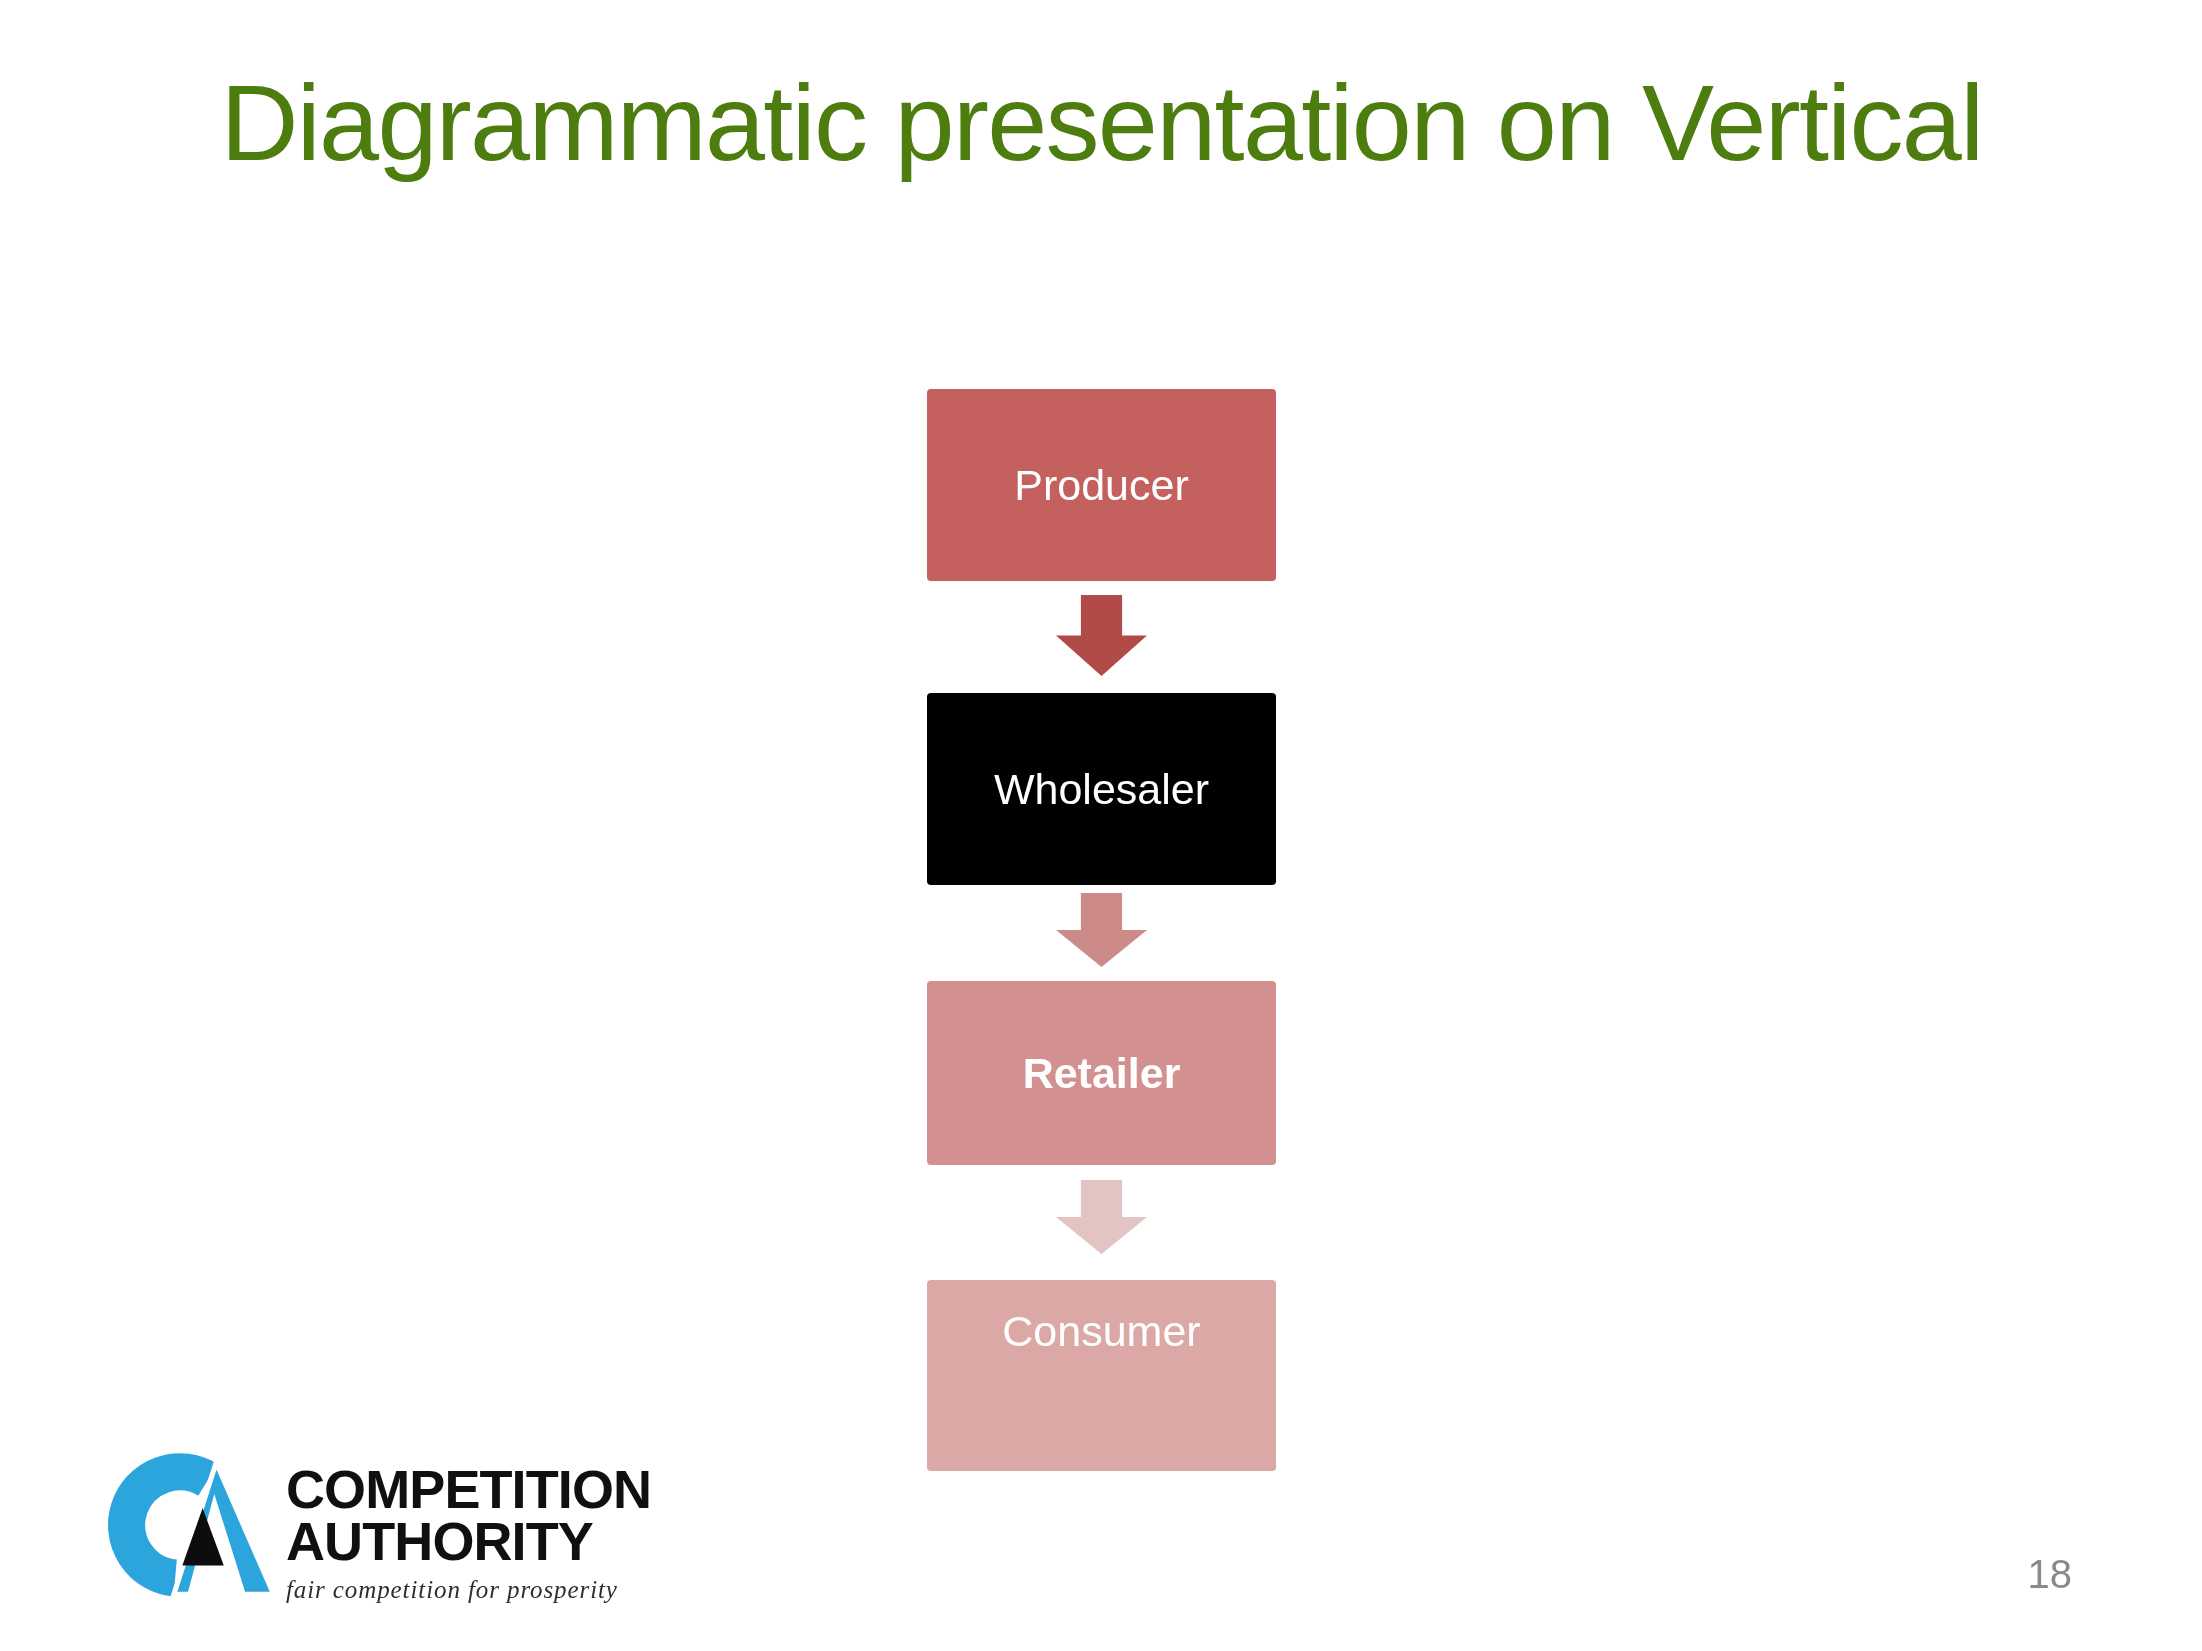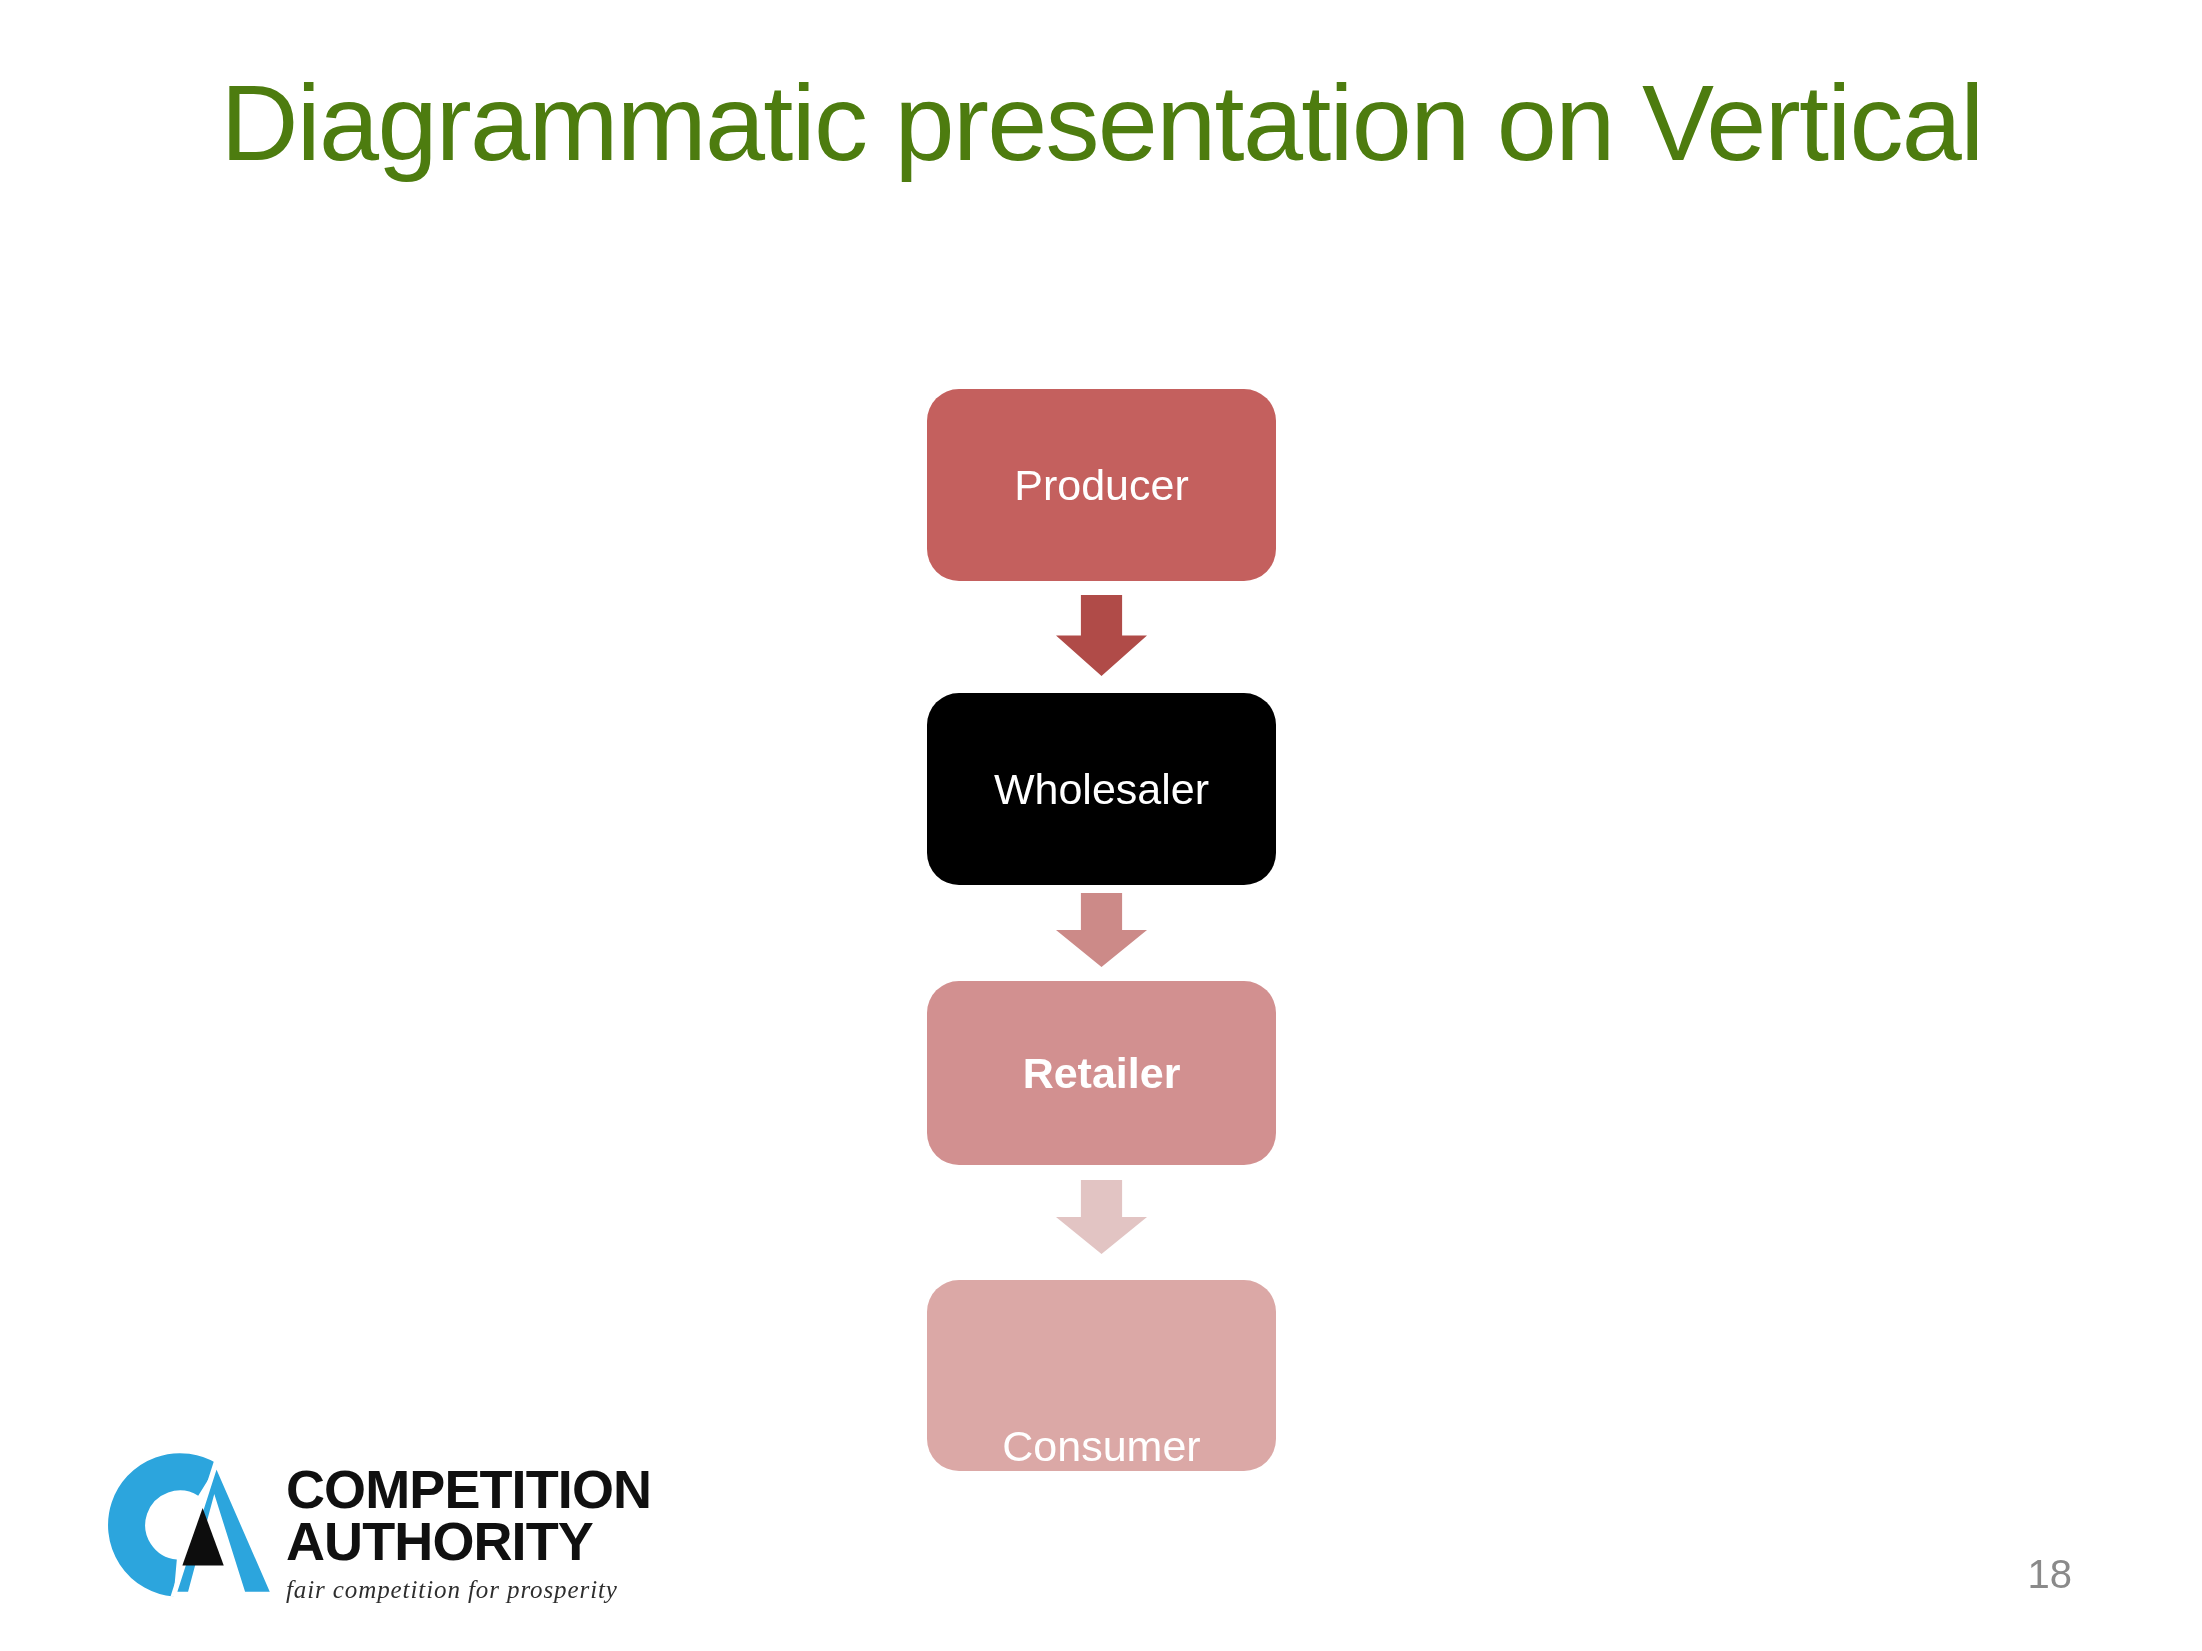"Producer" .step-box { border-radius: 32px -> 4px }
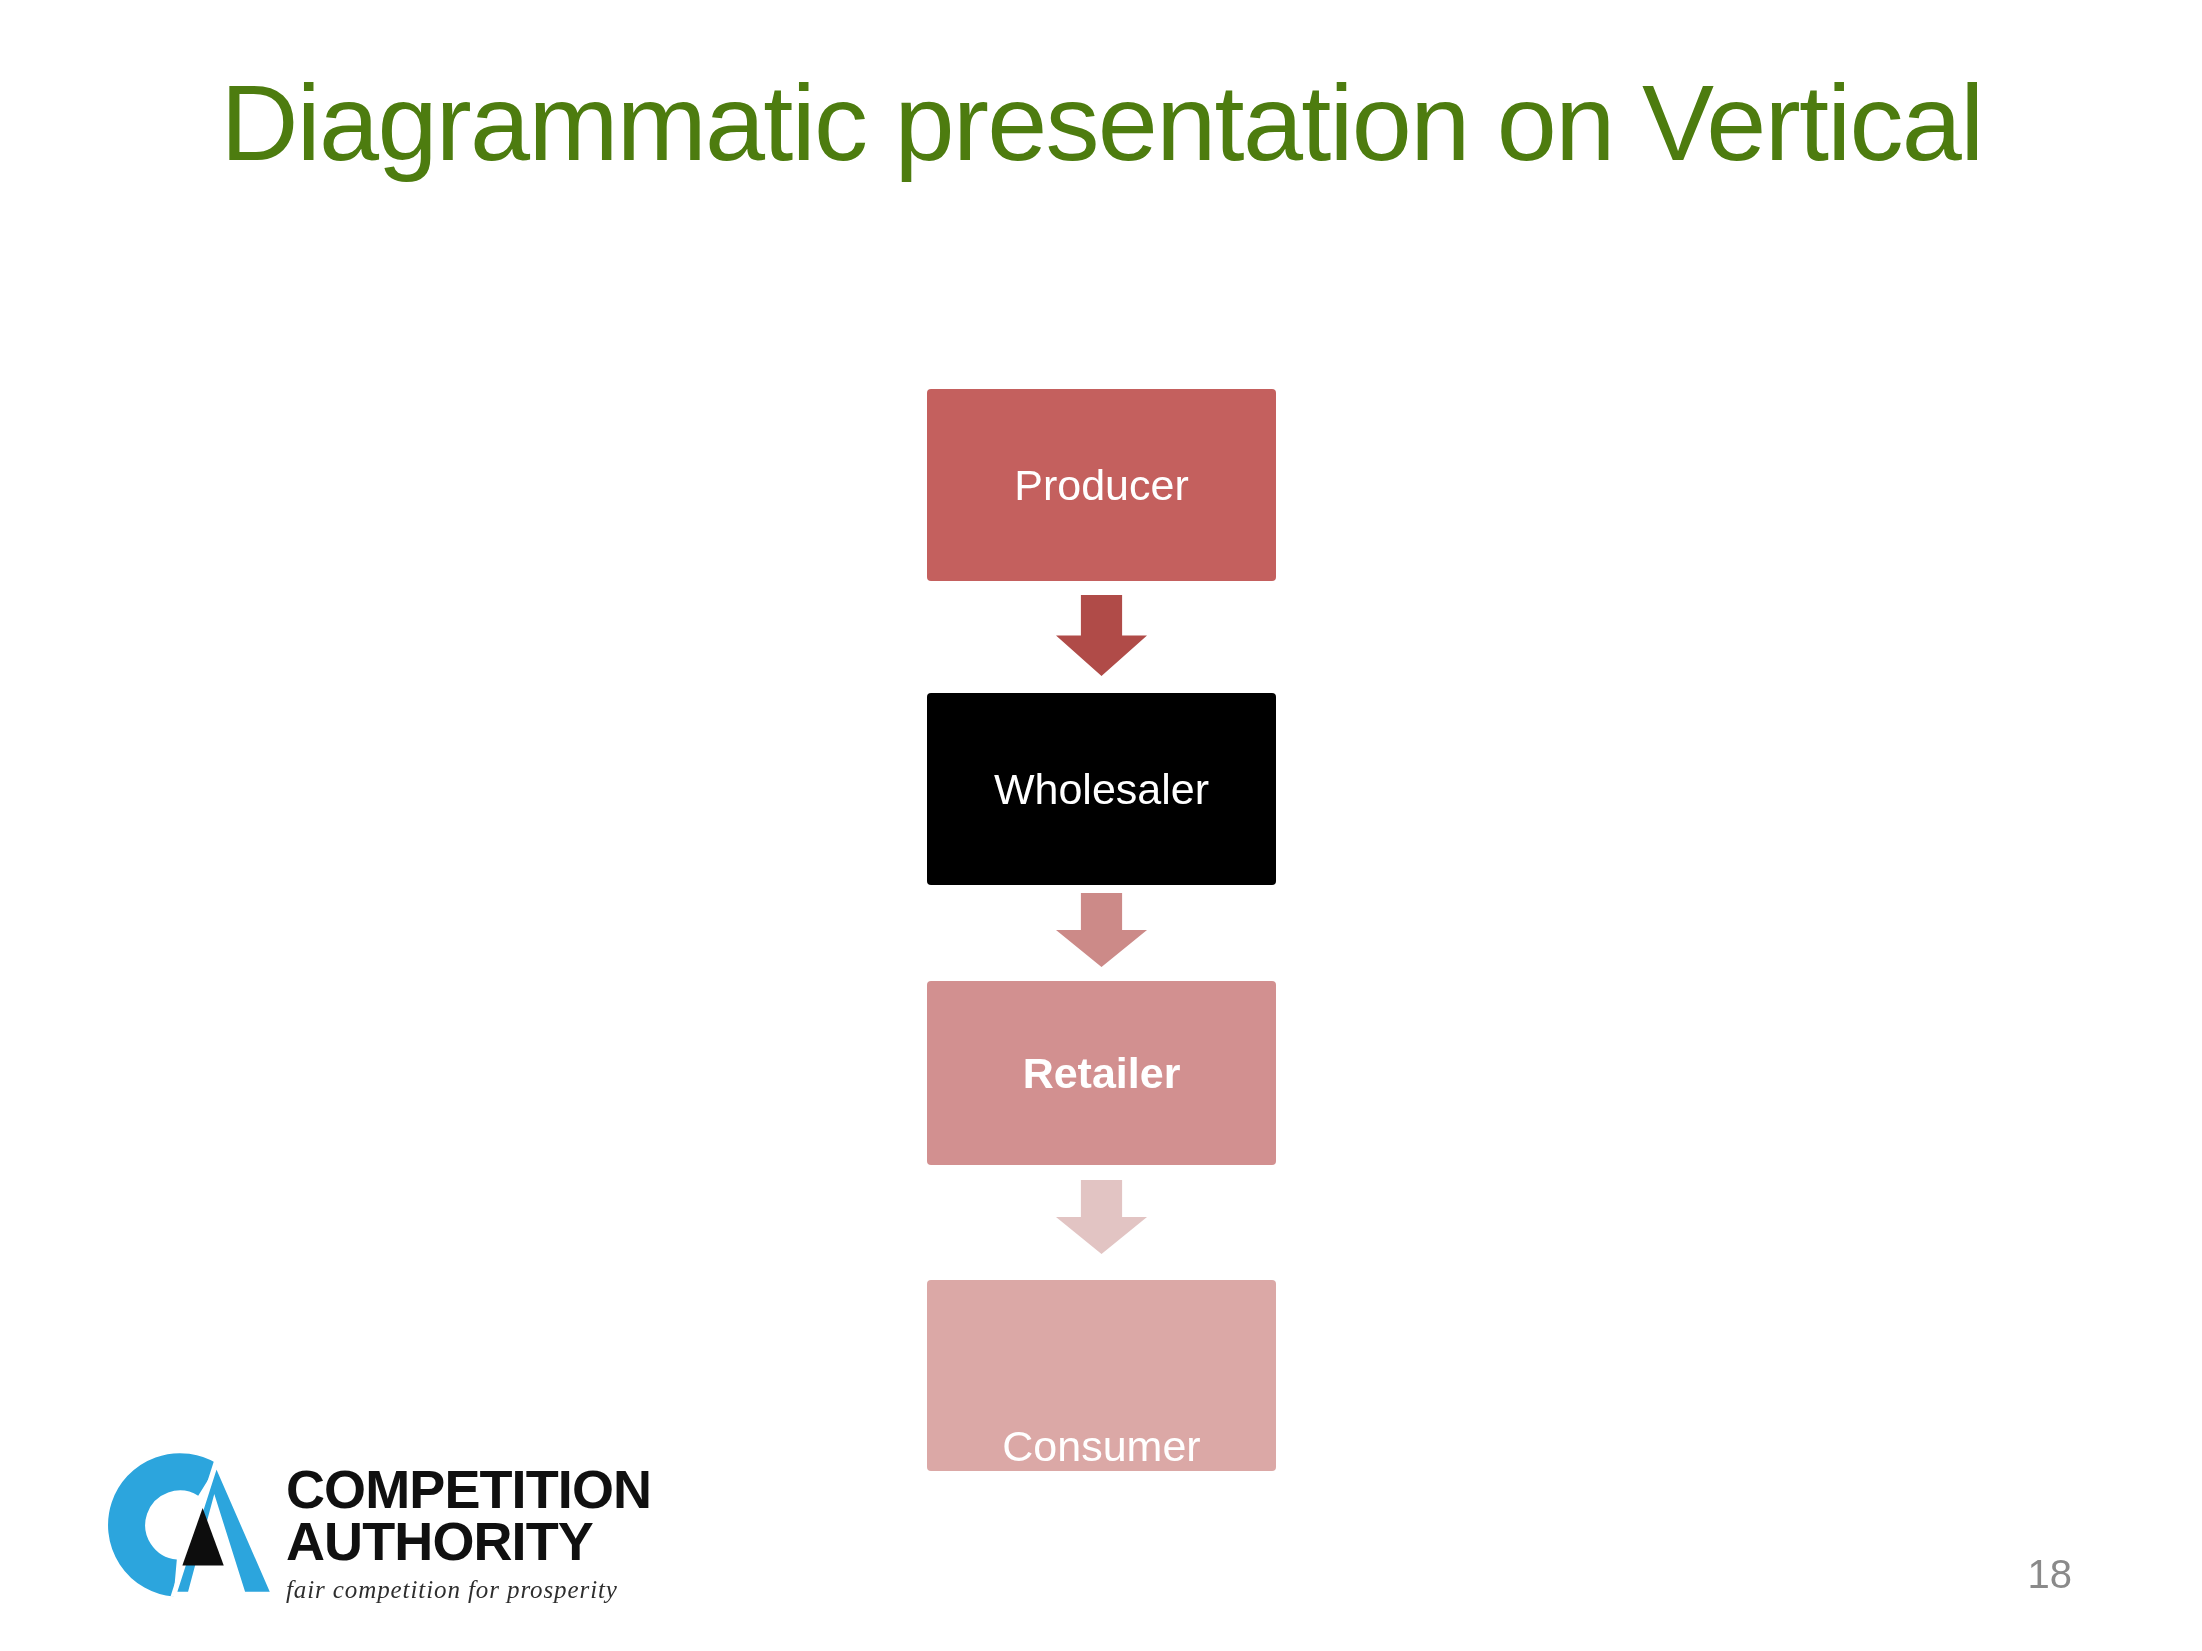"Consumer" .step-consumer { align-items: flex-end -> flex-start }
